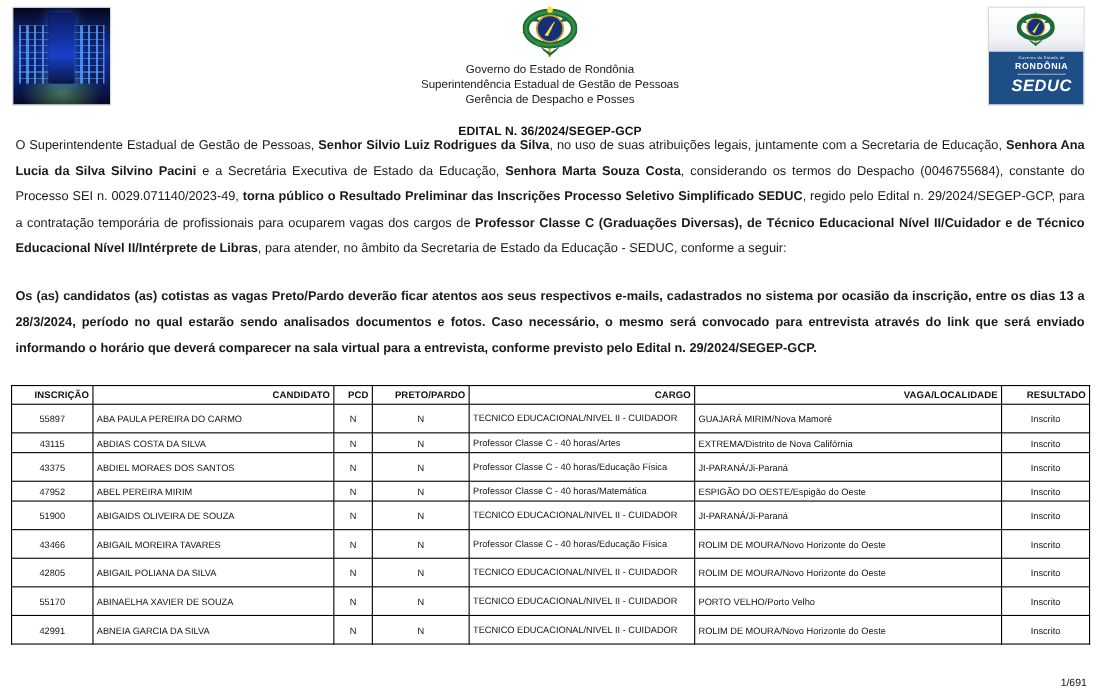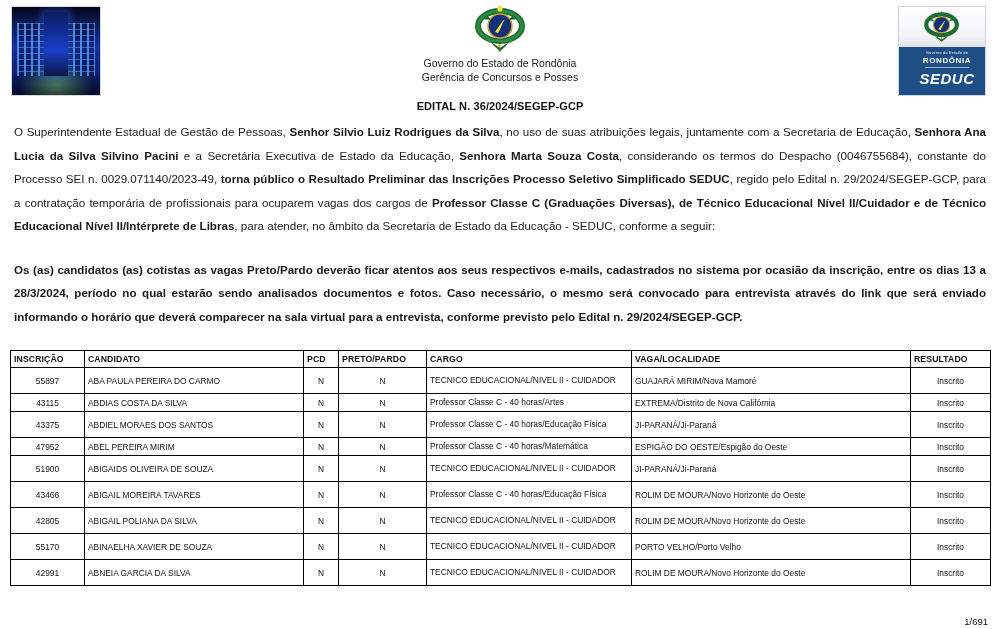"Superintendência Estadual de Gestão de" div.org-line { html: none -> <div>Superintendência Estadual de Gestão de Pessoas</div> }
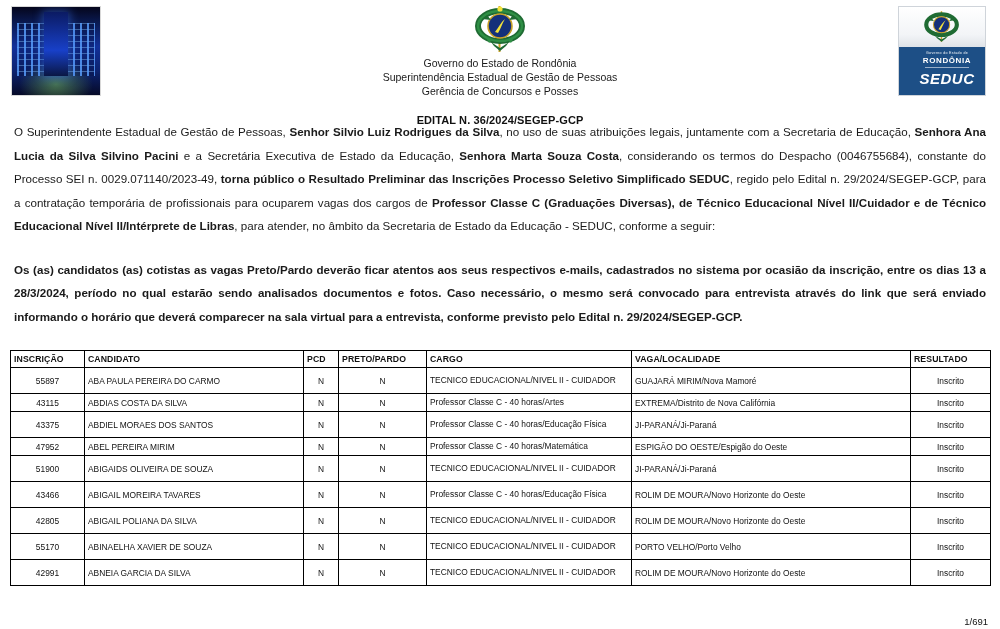"Gerência de Concursos e Posses" div.org-line { text: Concursos -> Despacho }
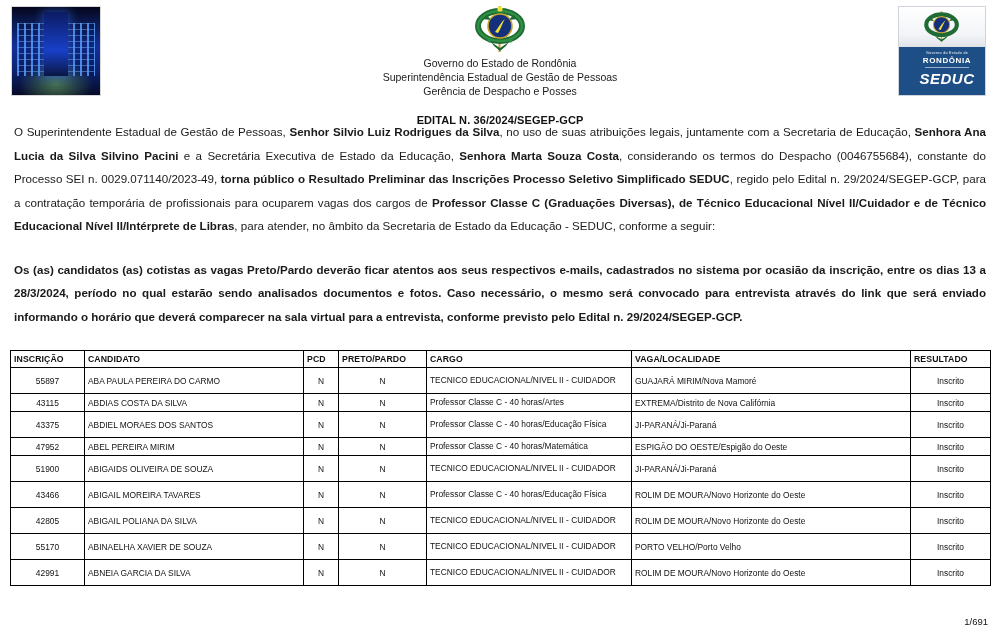"INSCRIÇÃO" table.result thead th { text-align: left -> right }
